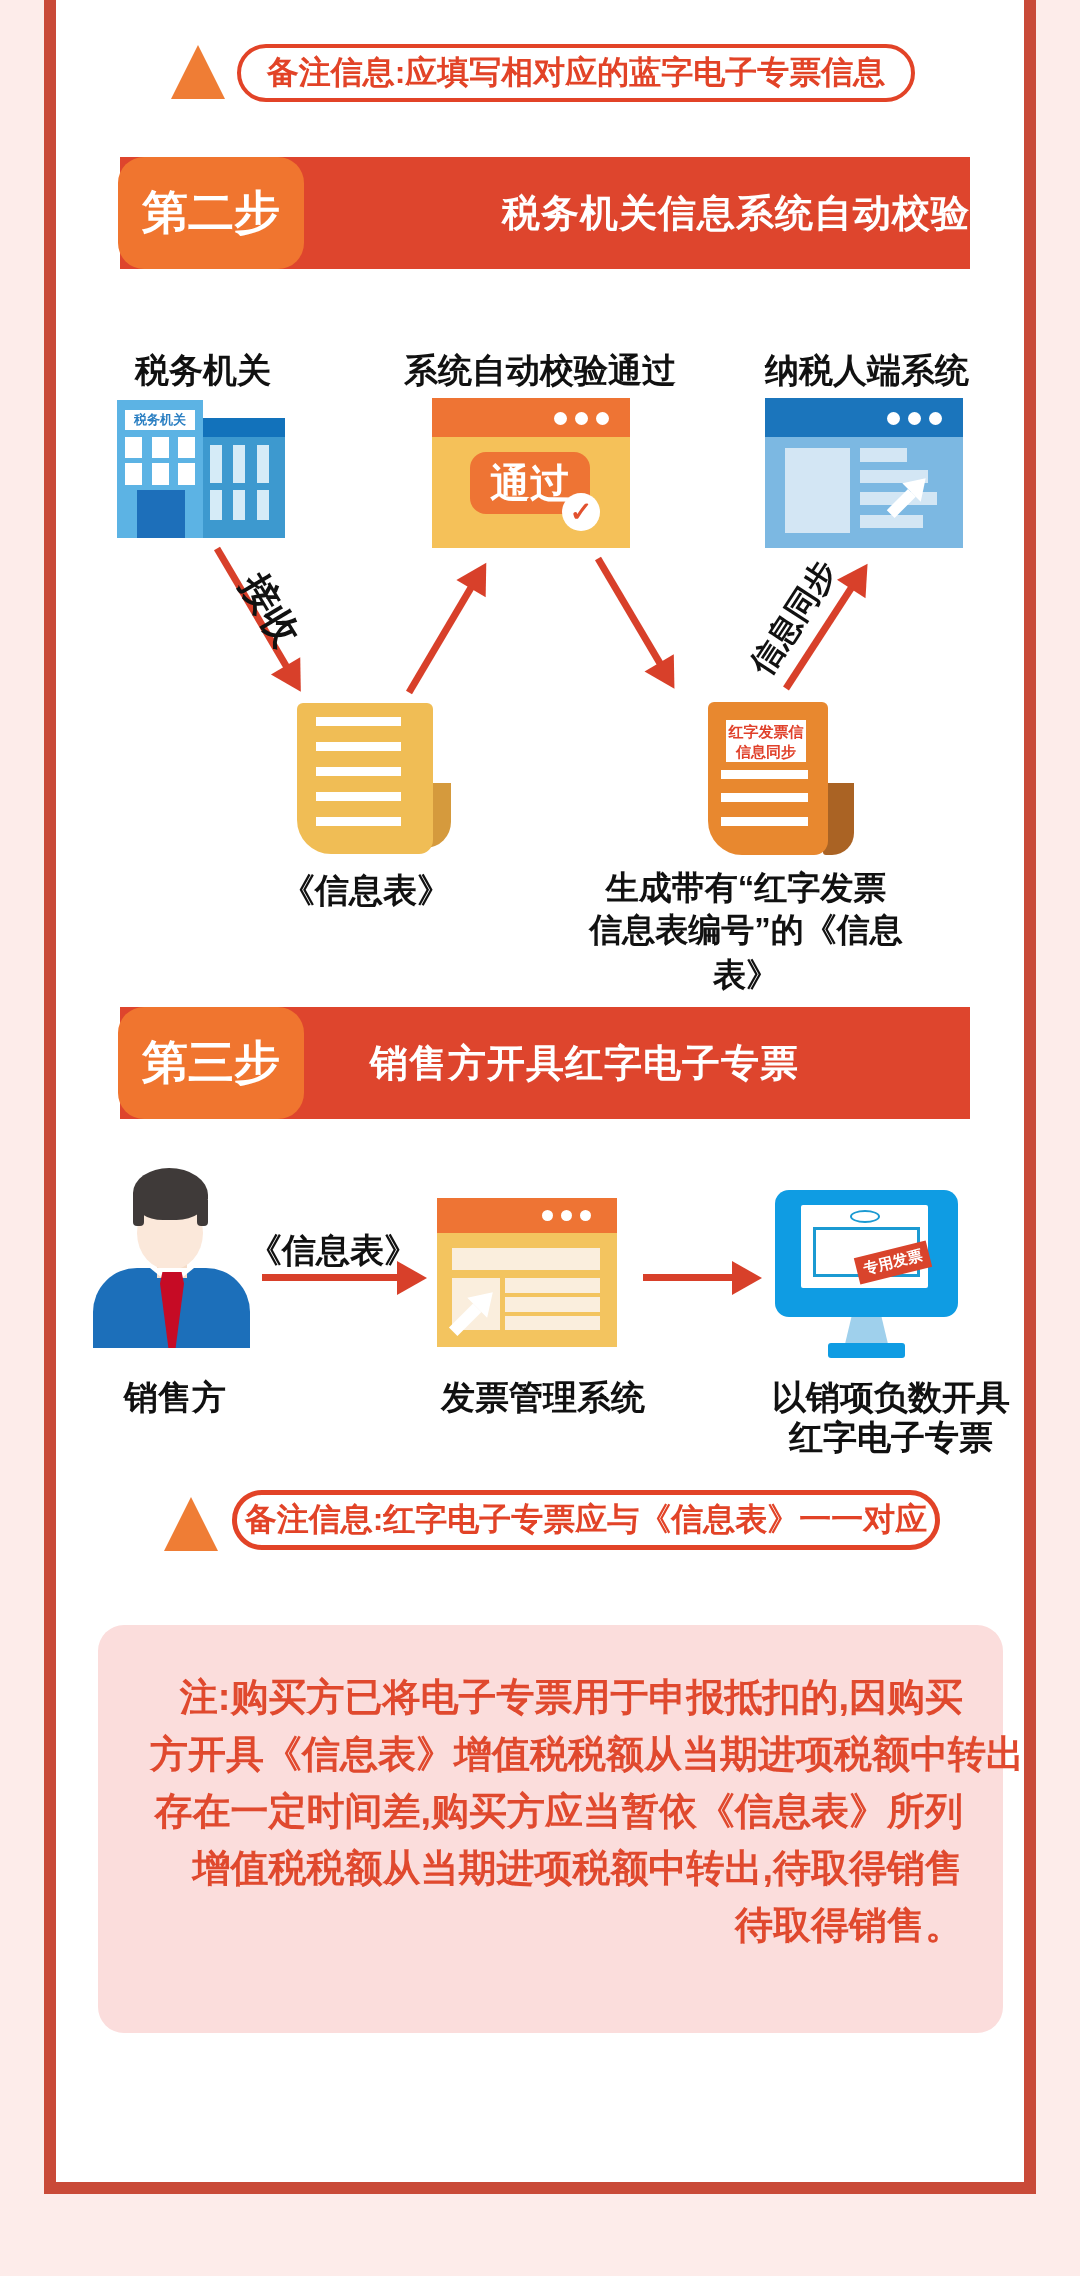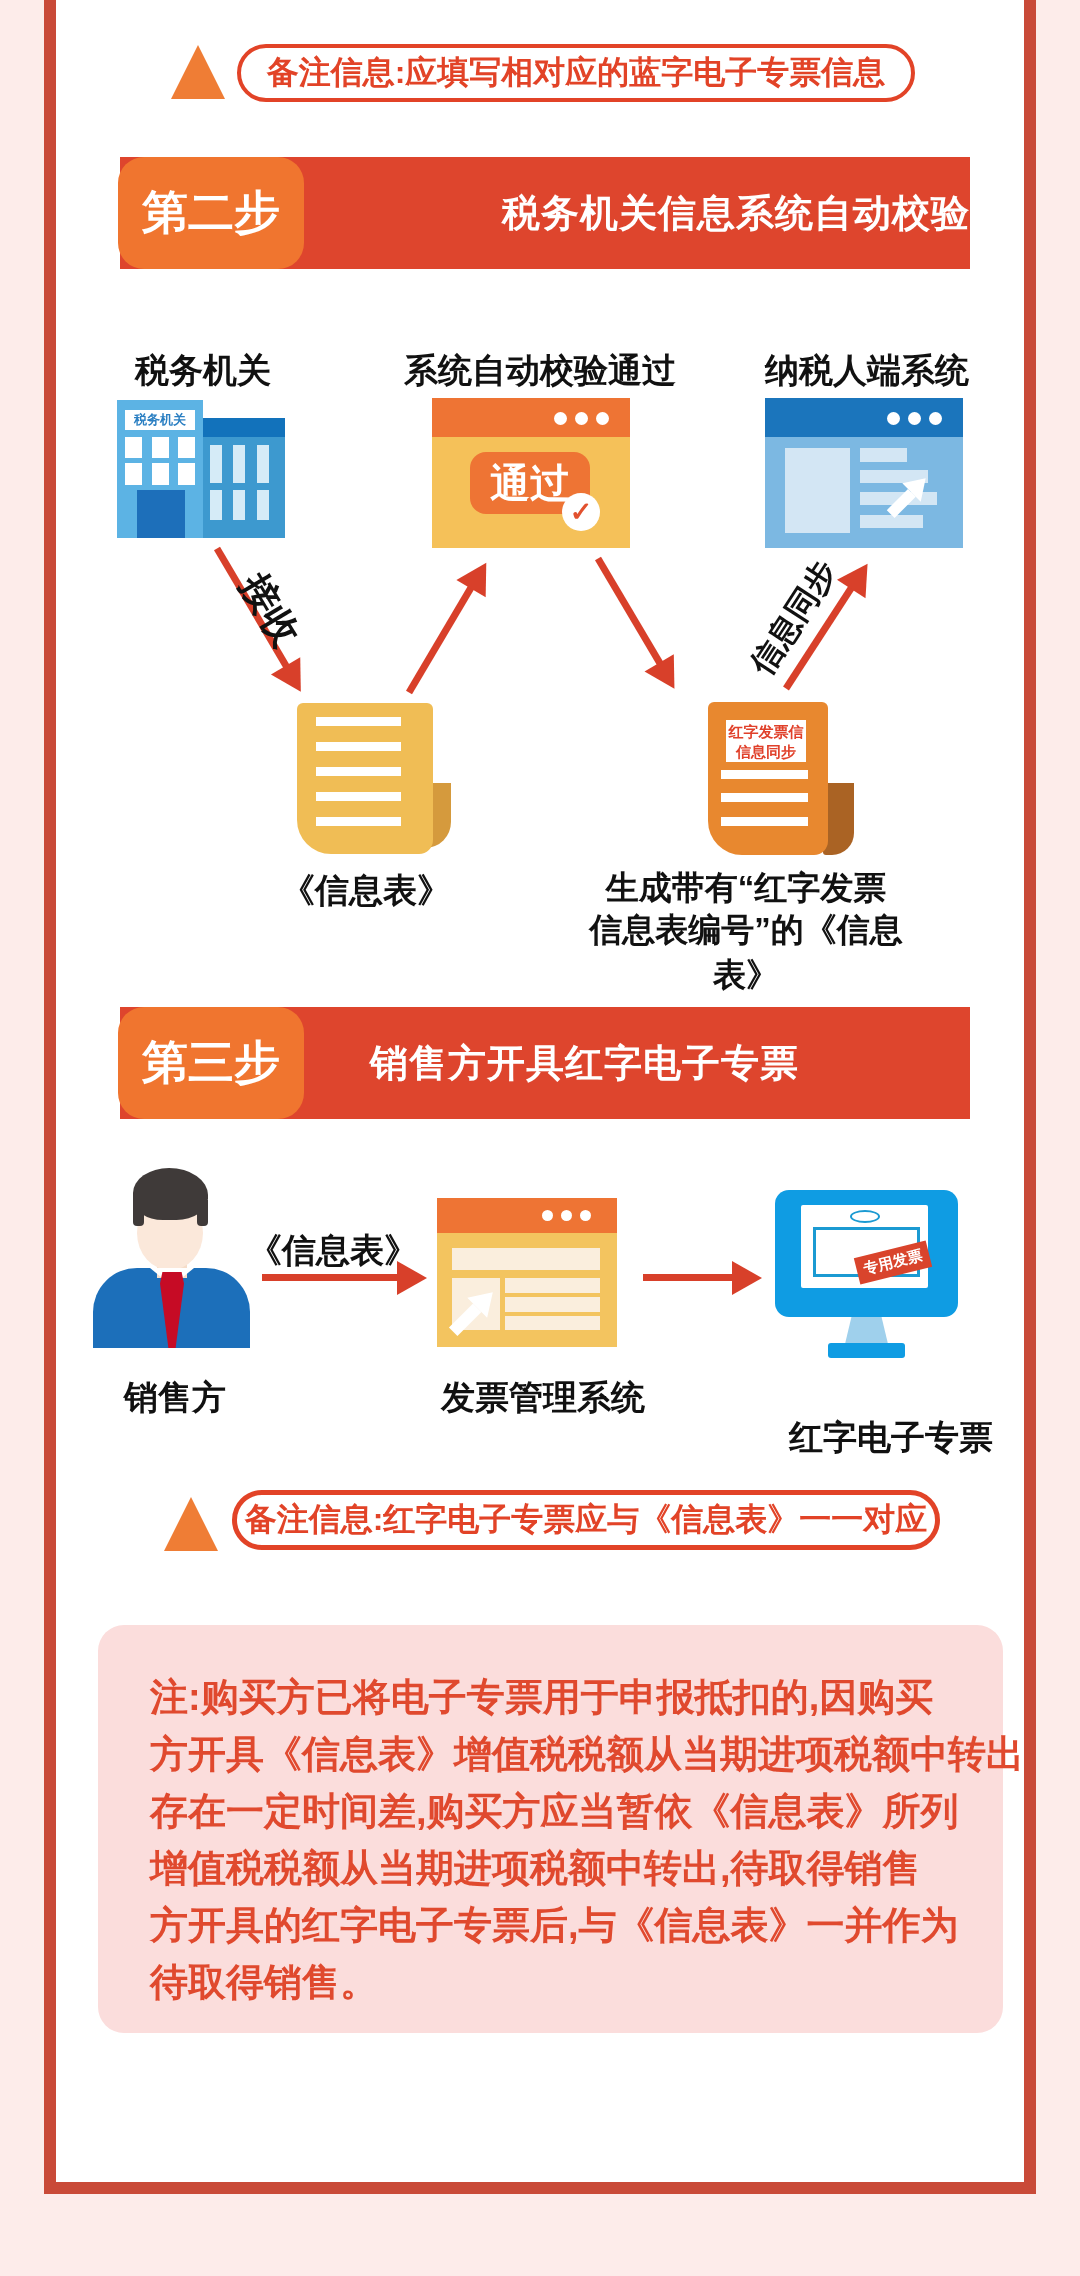"以销项负数开具" div.lbl { html: none -> <div>以销项负数开具</div> }
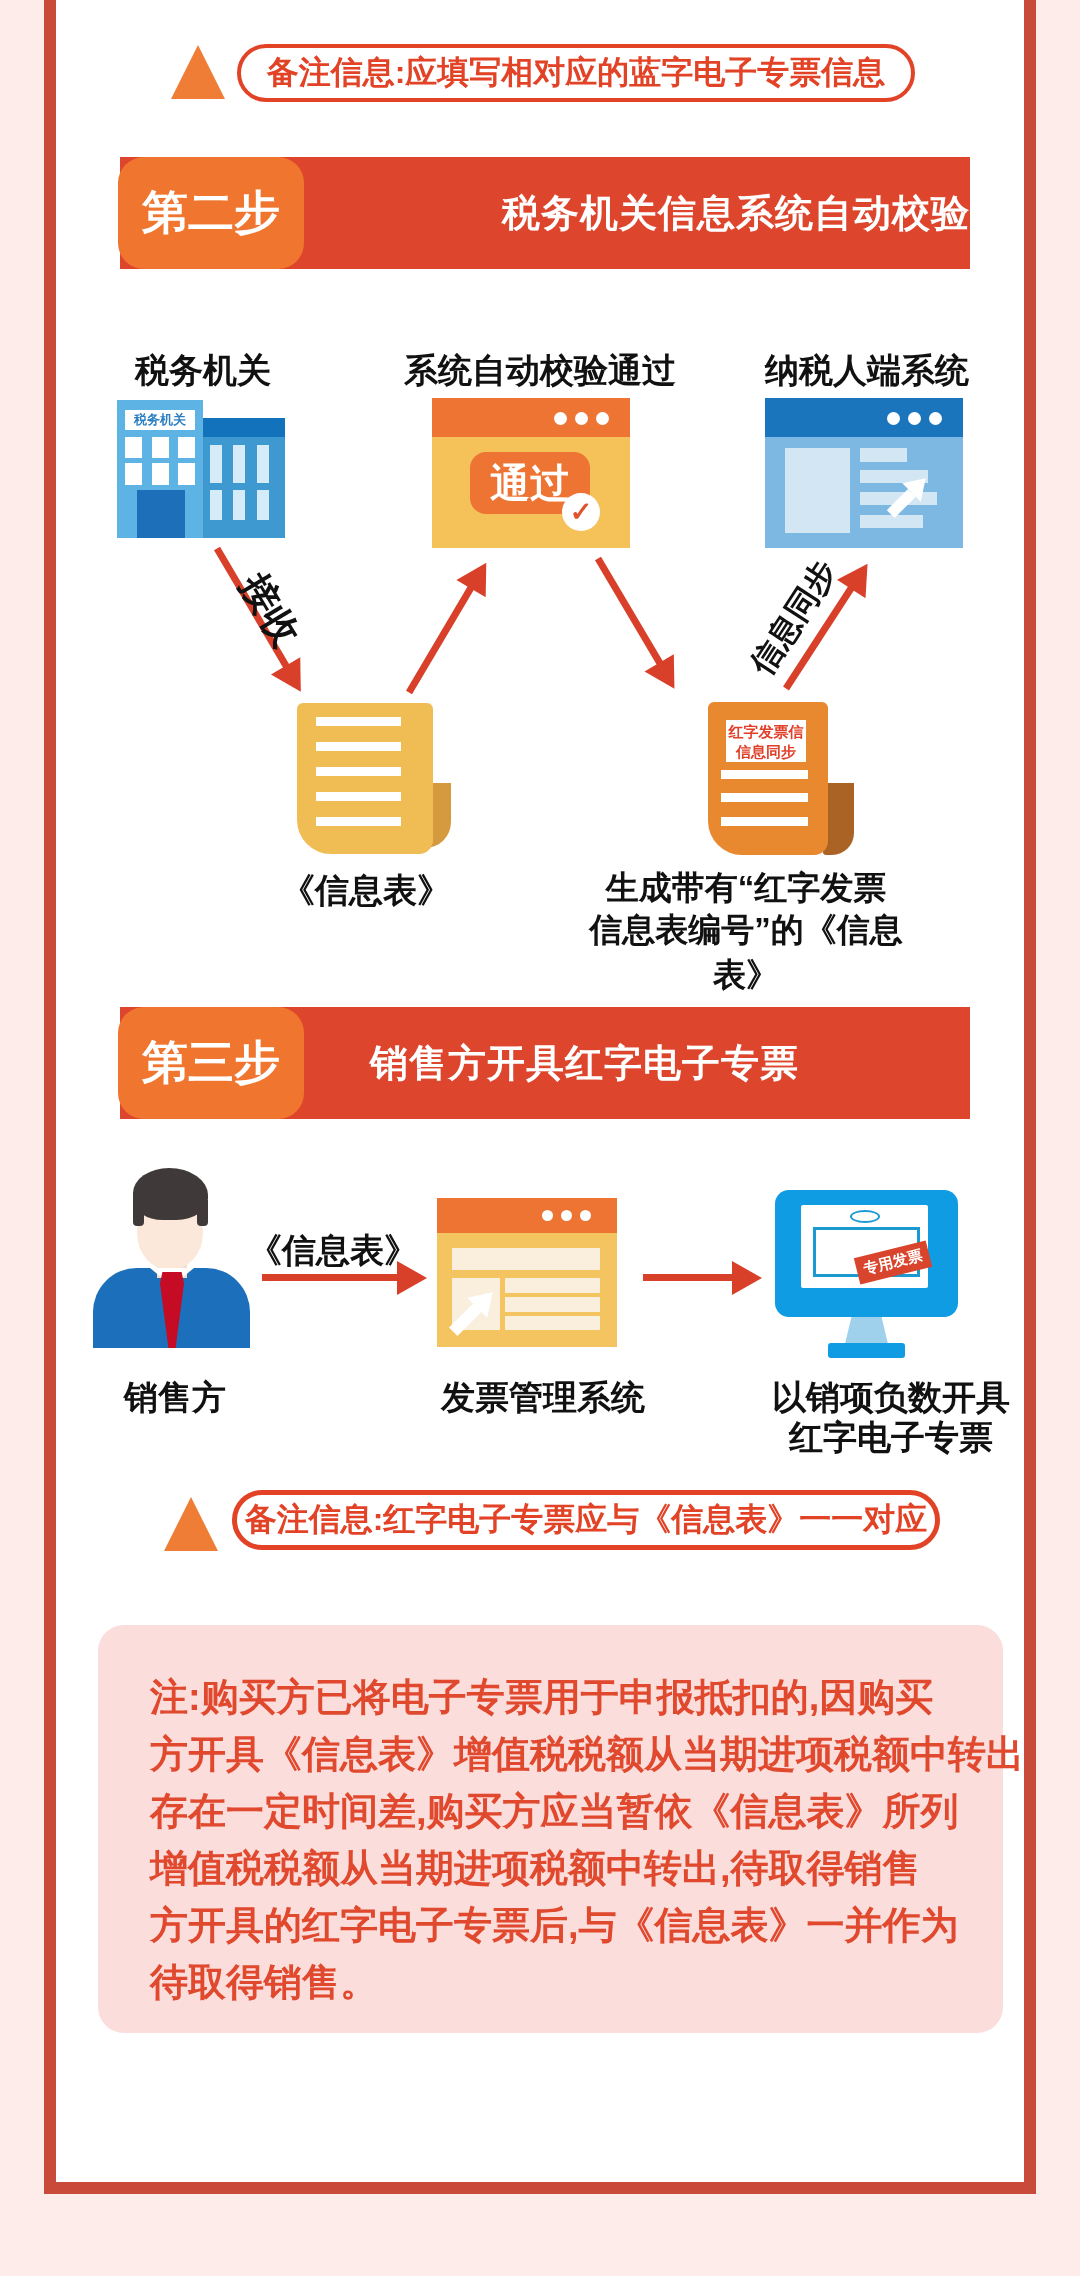"注:购买方已将电子专票用于申报抵扣的,因购买" div.abs { text-align: none -> right }
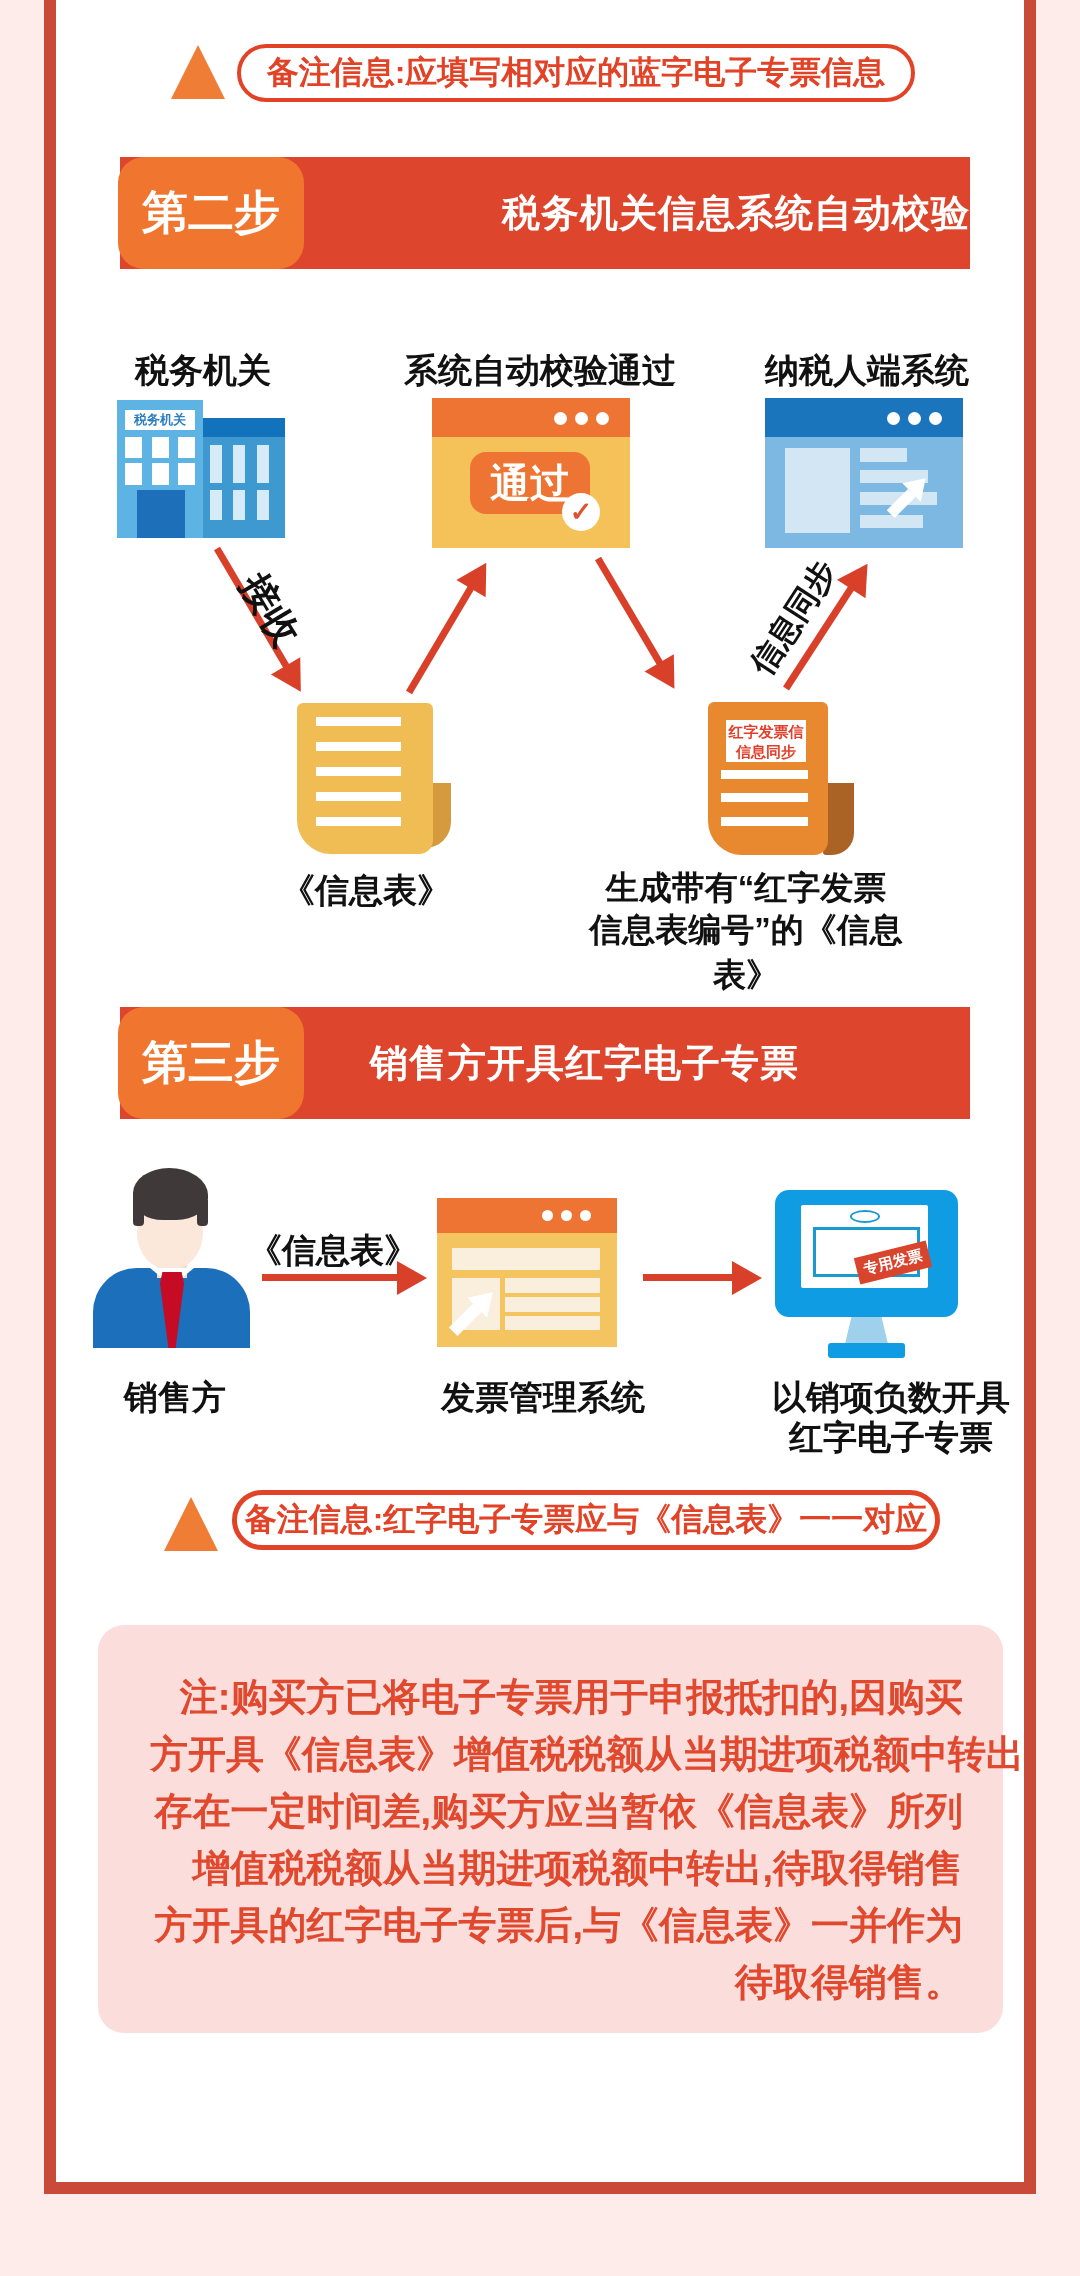"方开具的红字电子专票后,与《信息表》一并作为" div.footnote-line { html: <div>方开具的红字电子专票后,与《信息表》一并作为</div> -> none }
